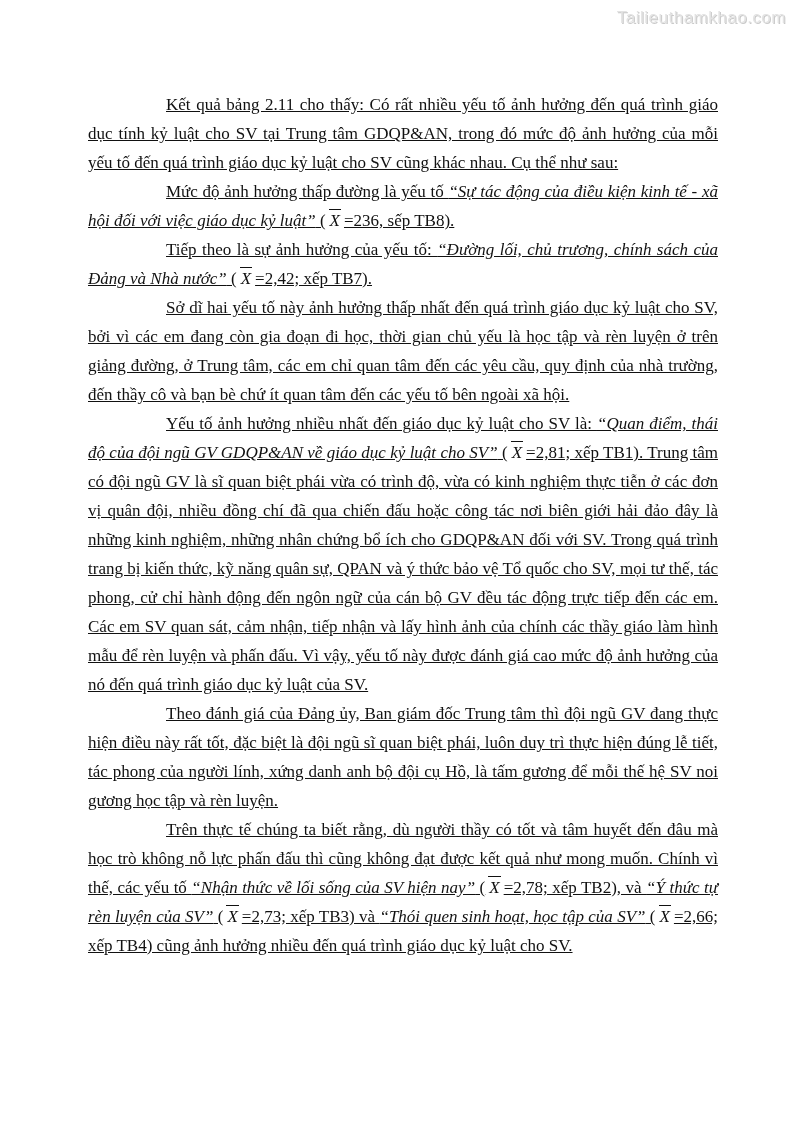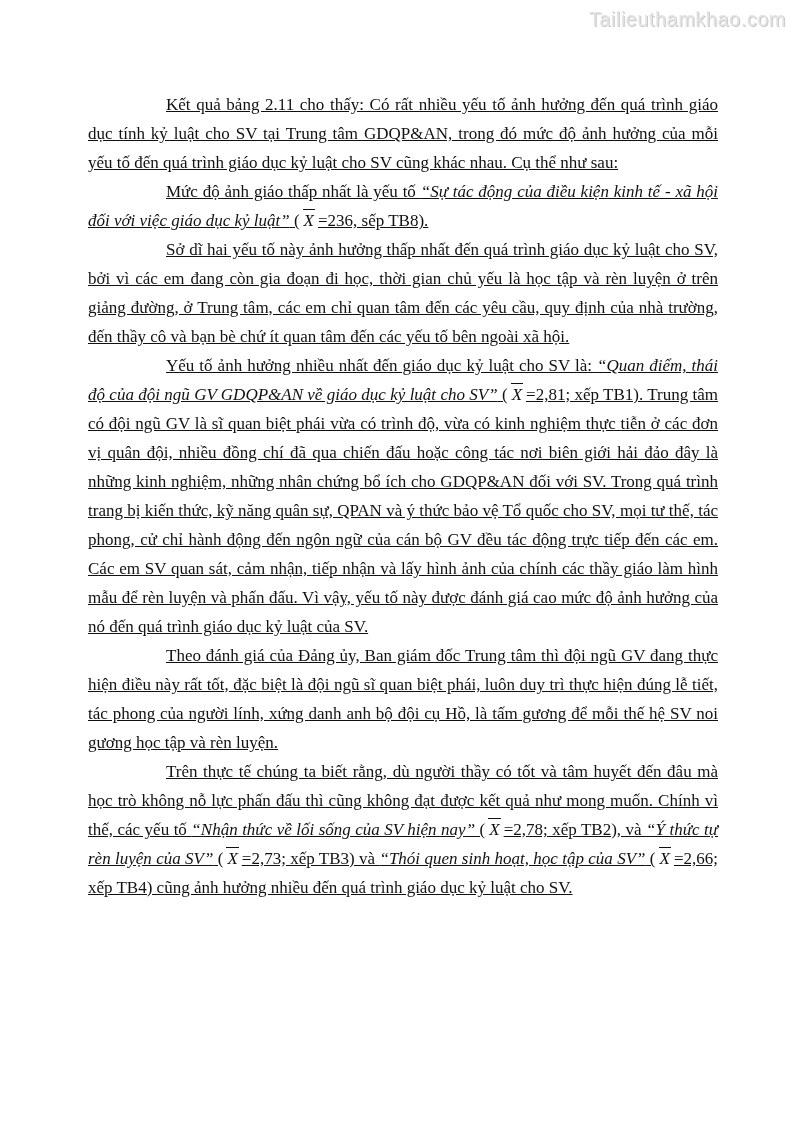"Tailieuthamkhao.com" .watermark { font-size: 20px -> 17px }
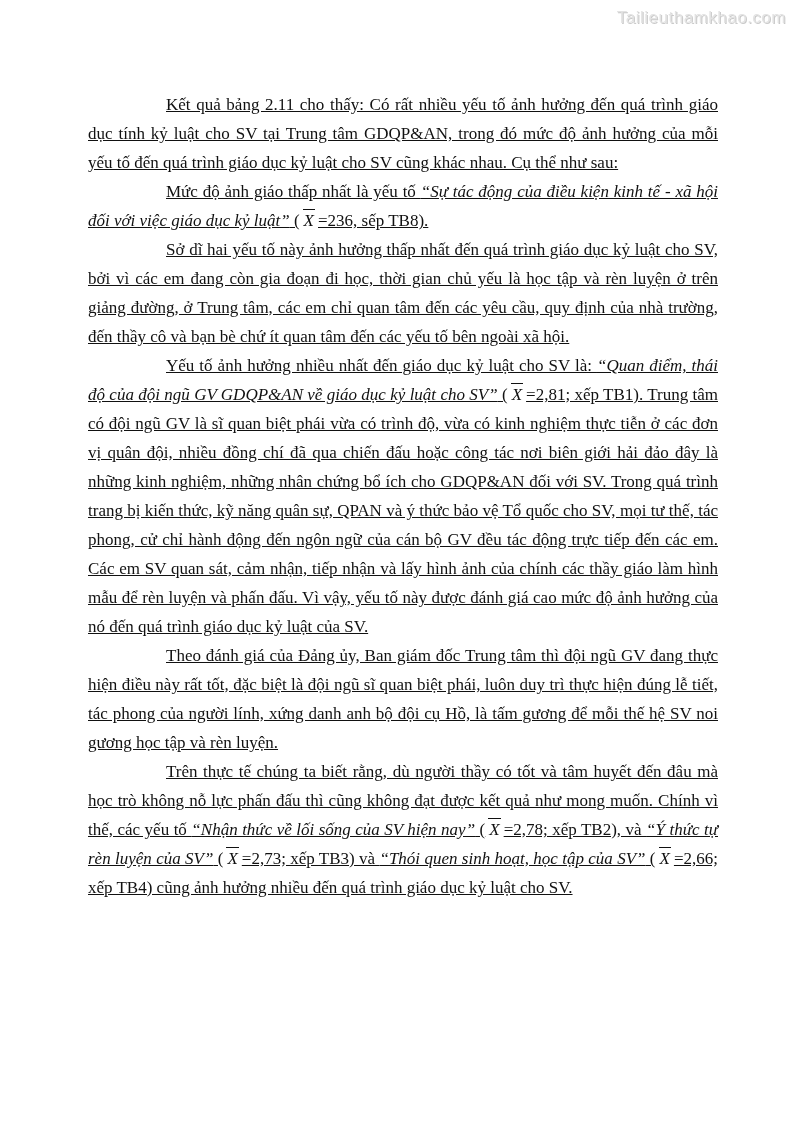"Mức độ ảnh giáo thấp" span.run-normal { text: giáo thấp nhất -> hưởng thấp đường }
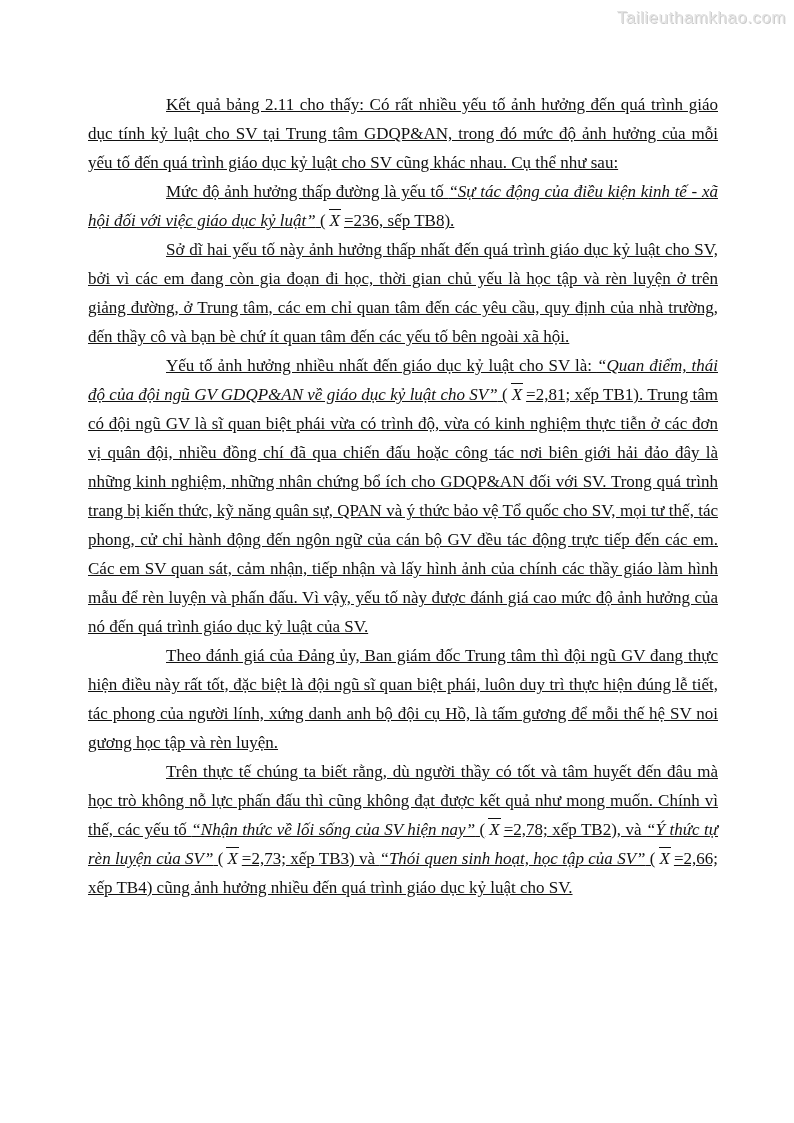"Tiếp theo là sự ảnh" p.para { html: none -> <p><span>Tiếp theo là sự ảnh hưởng của yếu tố: </span><span>“Đường lối, chủ trương, chính sách của Đảng và Nhà nước”</span><span> (</span><span>X</span><span>=2,42; xếp TB7).</span></p> }
